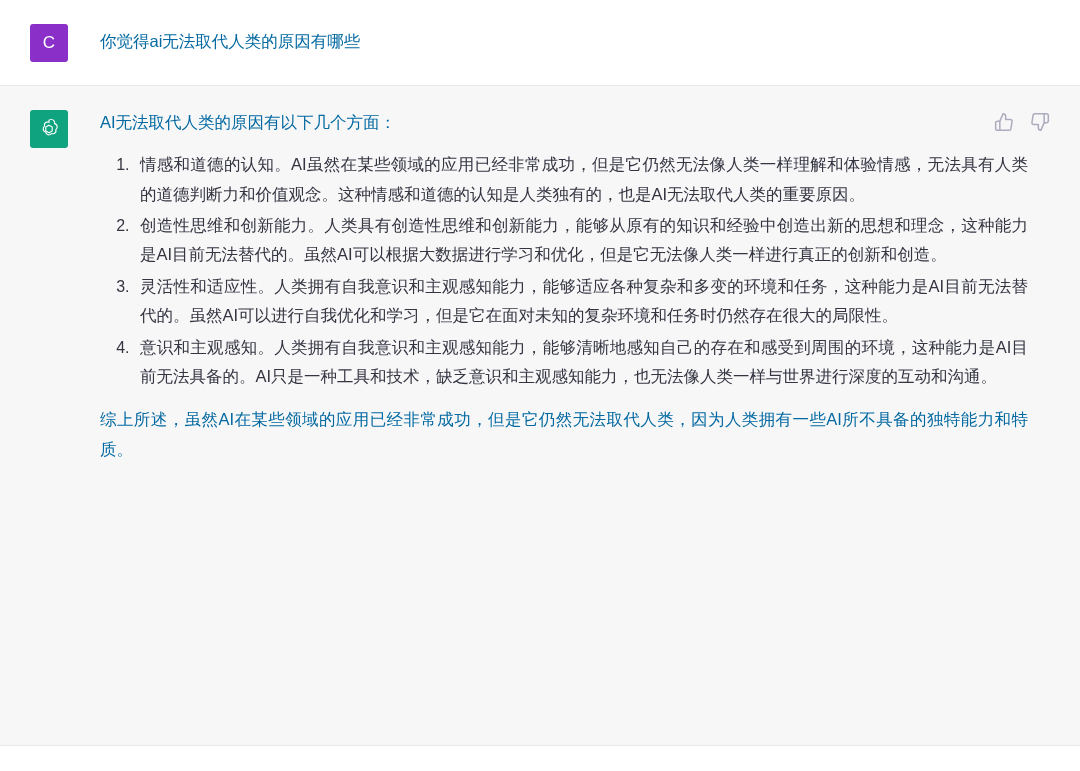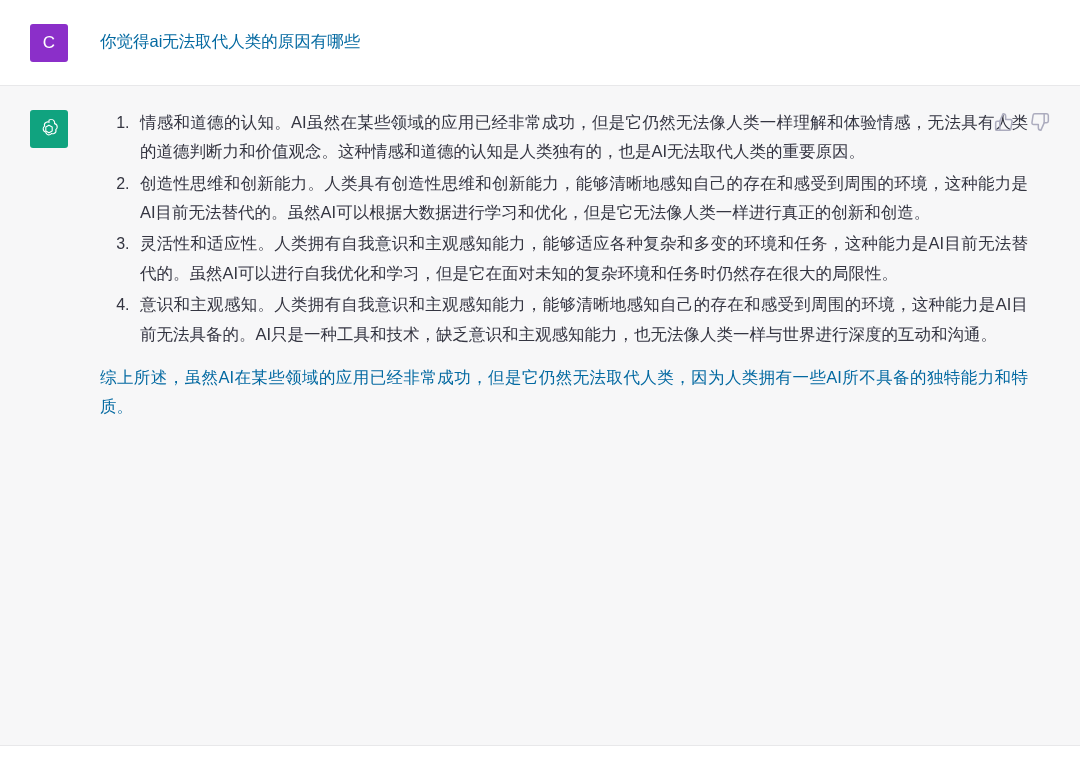"AI无法取代人类的原因有以下几个方面：" div.para { html: none -> <div>AI无法取代人类的原因有以下几个方面：</div> }
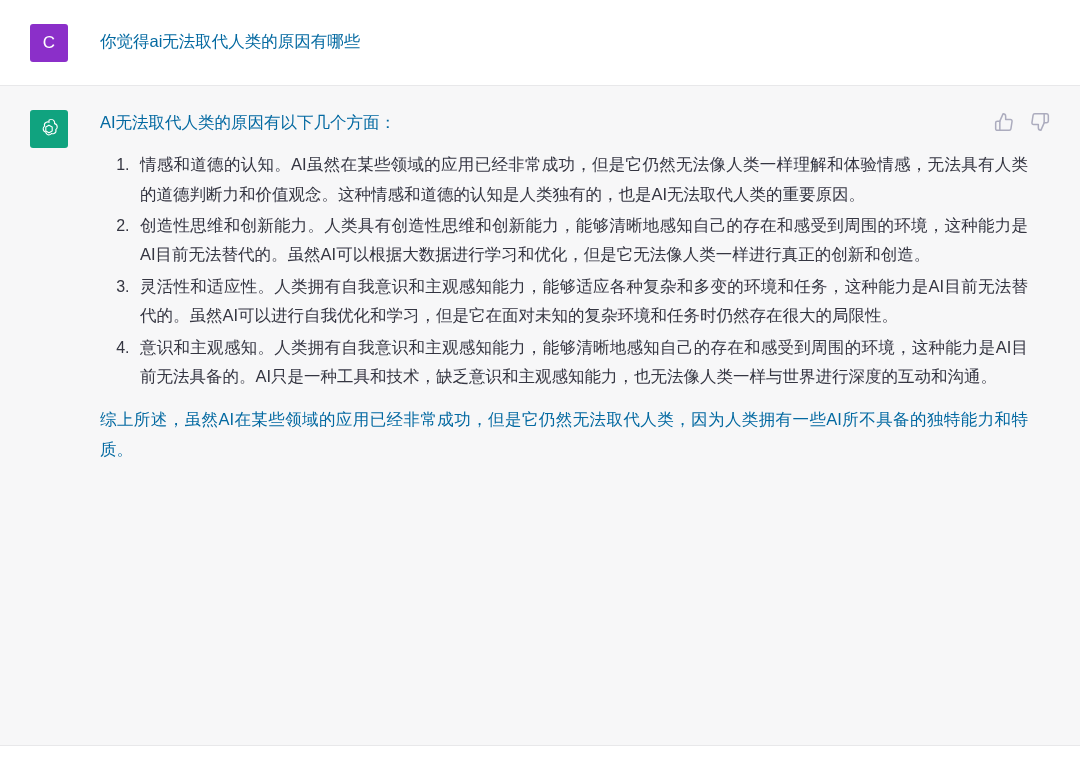"创造性思维和创新能力。人类具有创造性思维和创新能力，能够清晰地感知自己的存在和感" li { text: 清晰地感知自己的存在和感受到周围的环境 -> 从原有的知识和经验中创造出新的思想和理念 }
